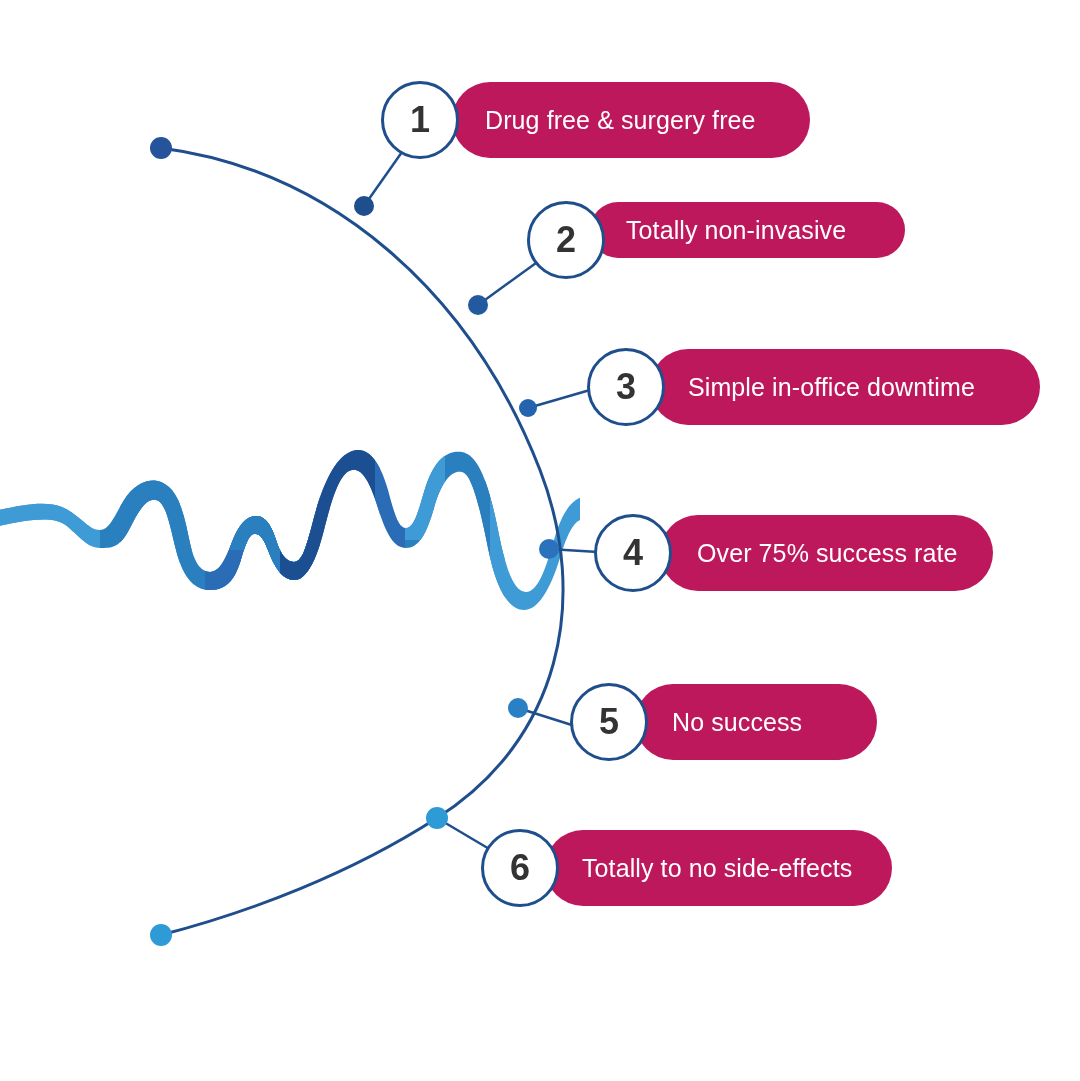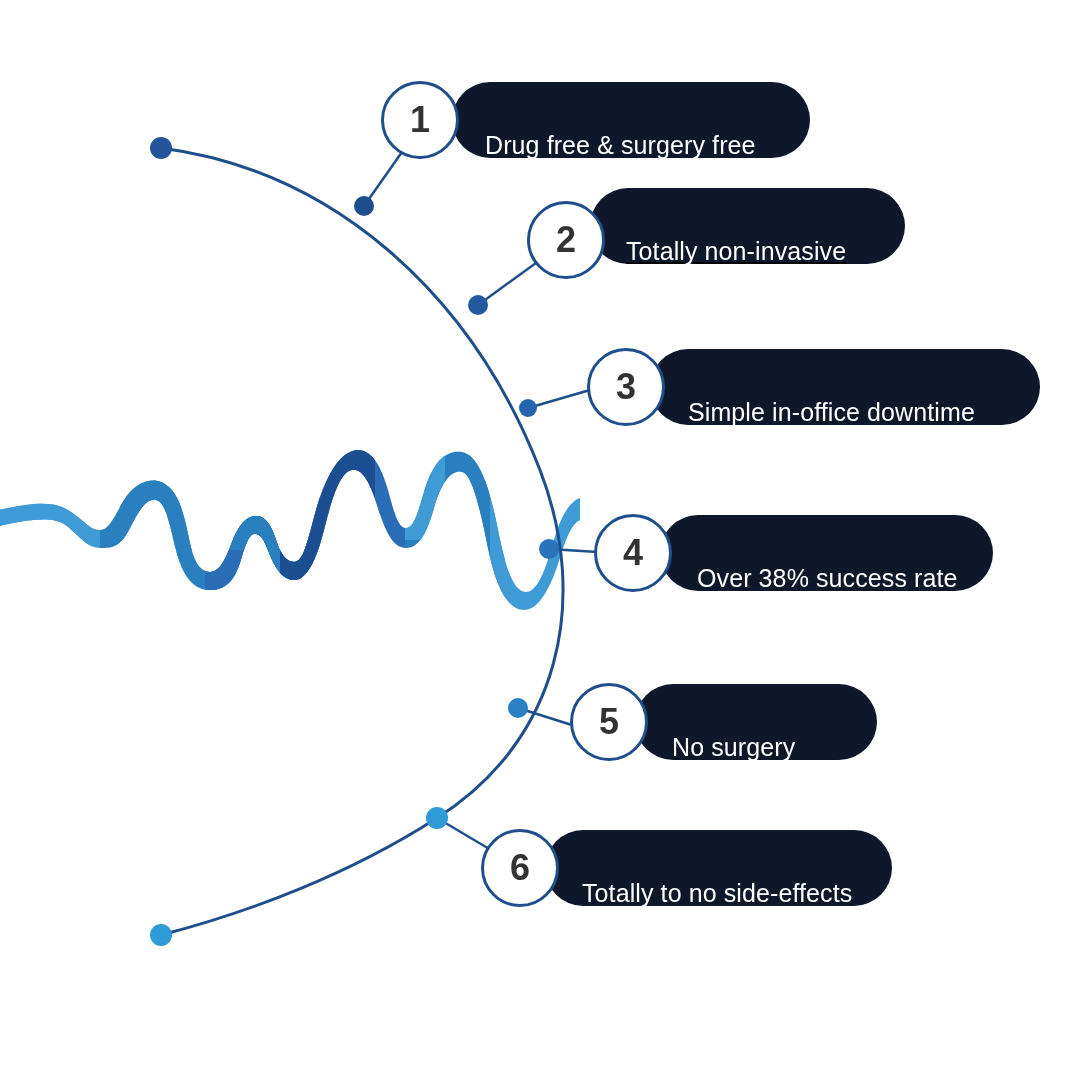"Drug free & surgery free" .pill { align-items: flex-end -> center; background: #0f172a -> #be185d }
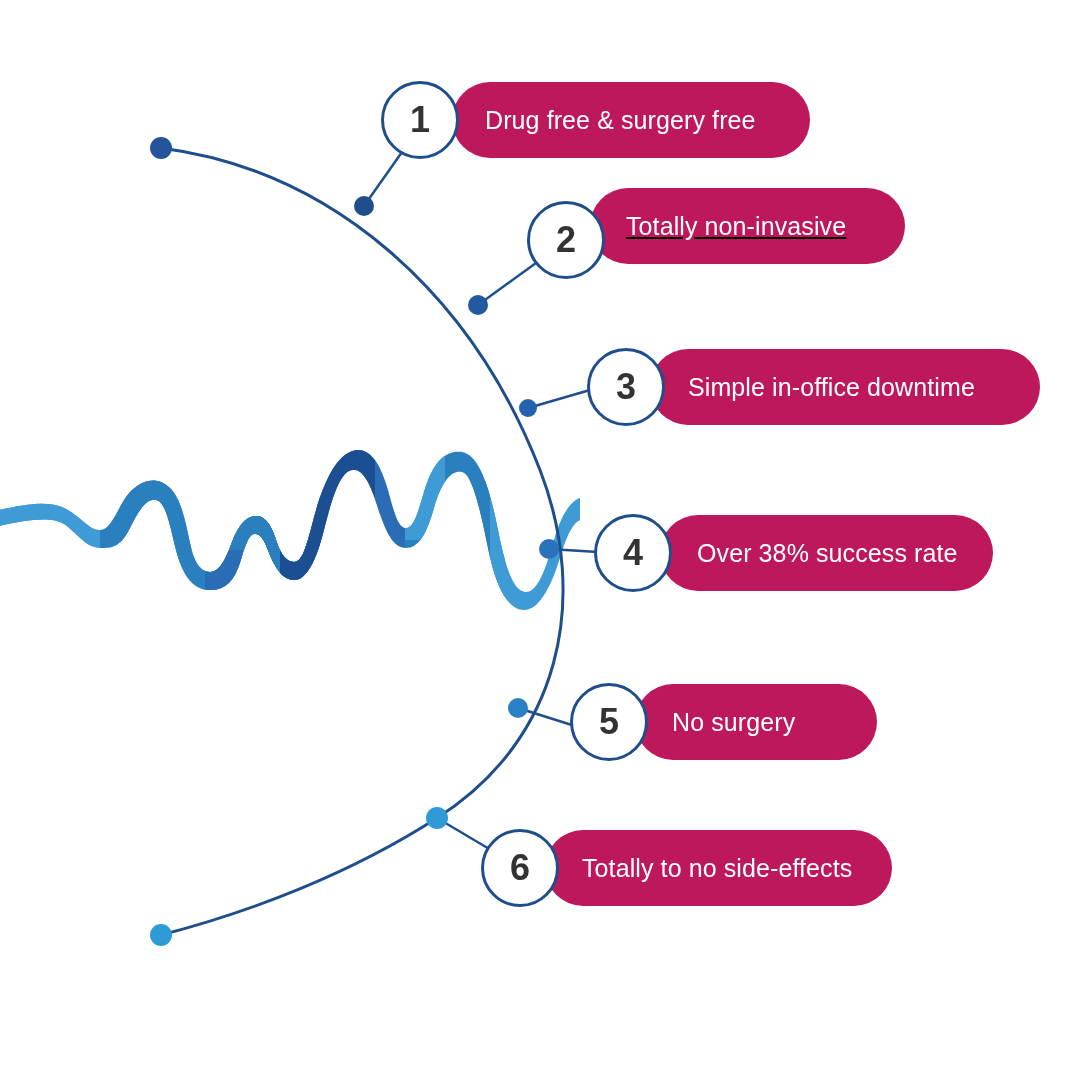"Totally non-invasive" div.pill { height: 76px -> 56px; text-decoration: underline -> none; top: 188px -> 202px }
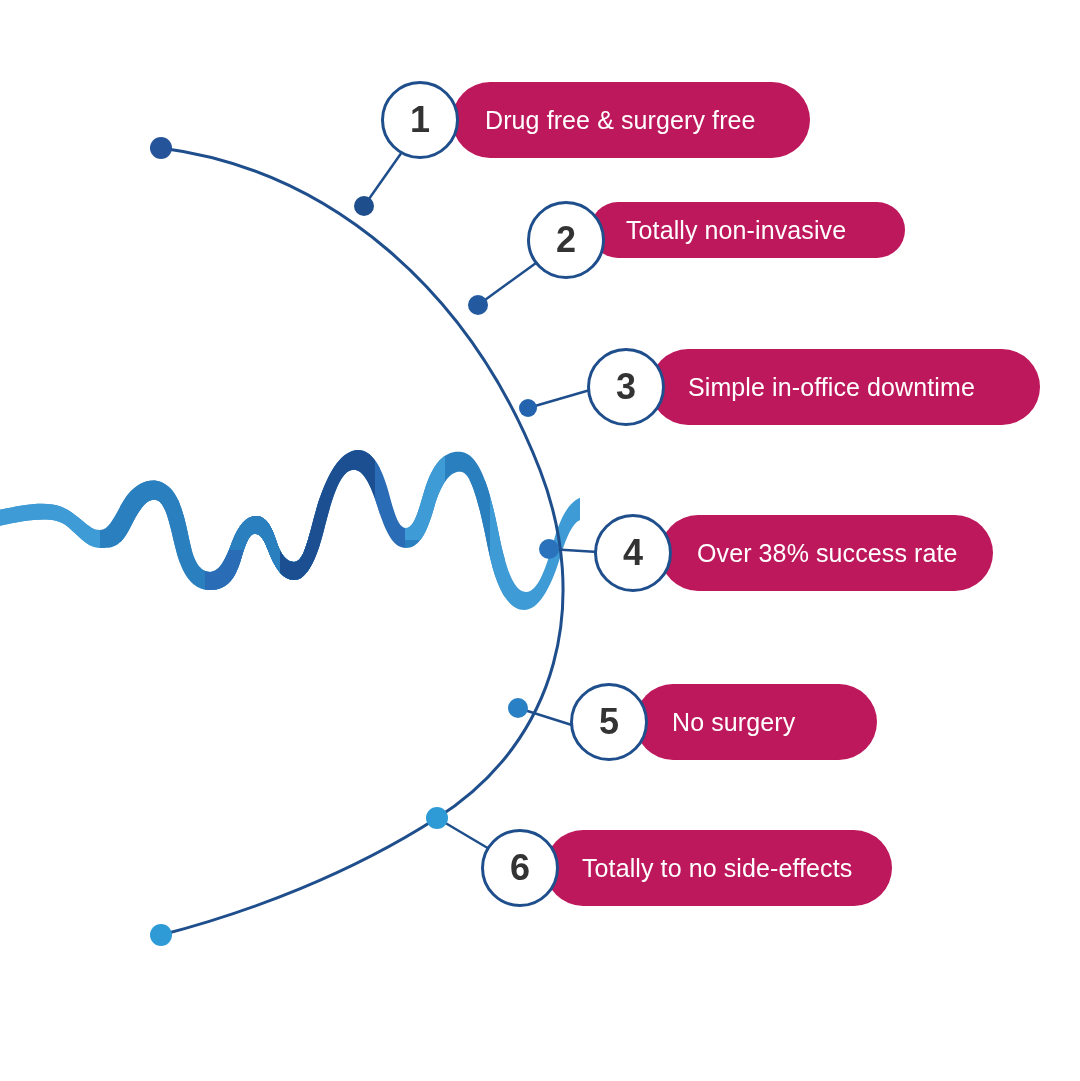"Over 38% success rate" span.pill-text { text: 38% -> 75% }
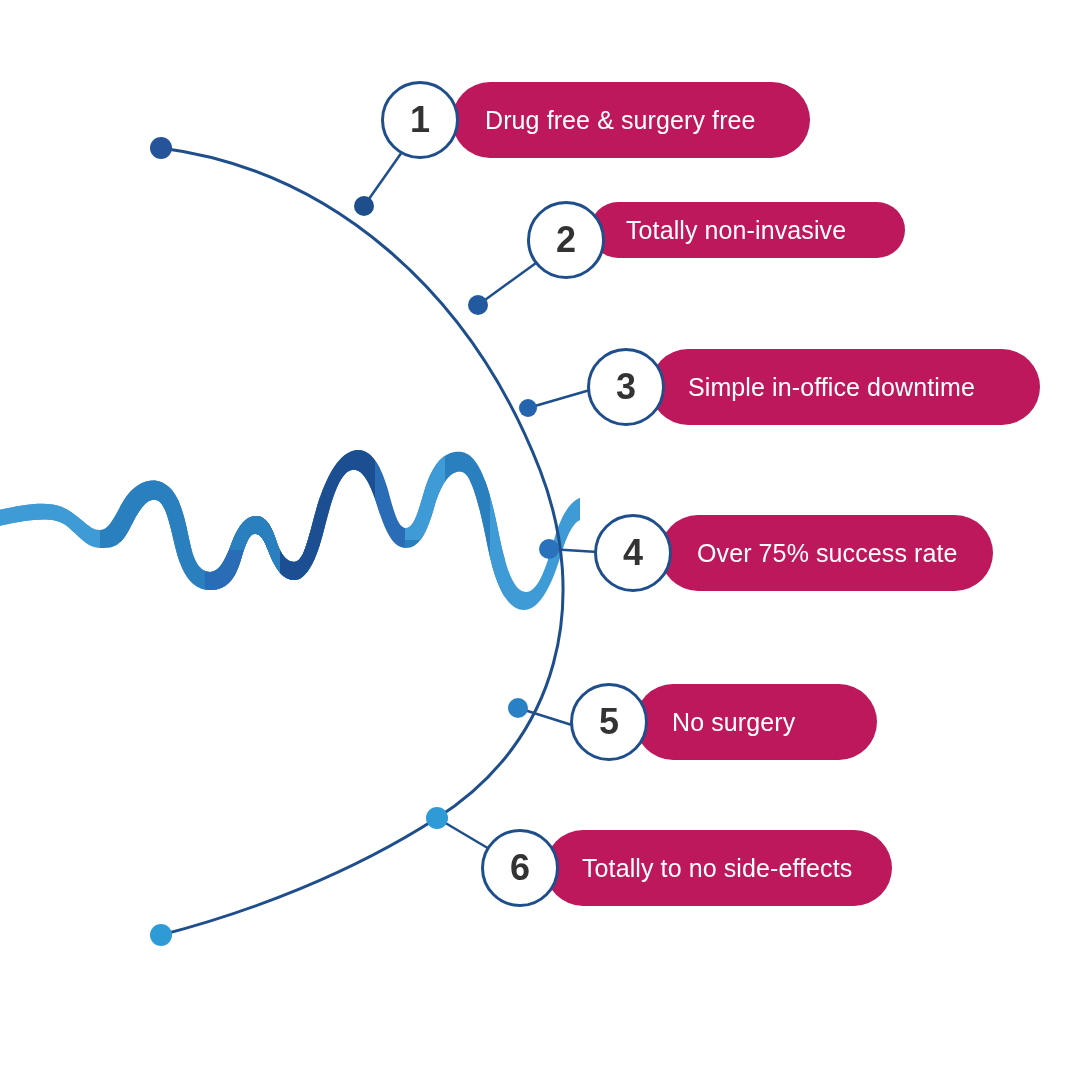"No surgery" span.pill-text { text: surgery -> success }
